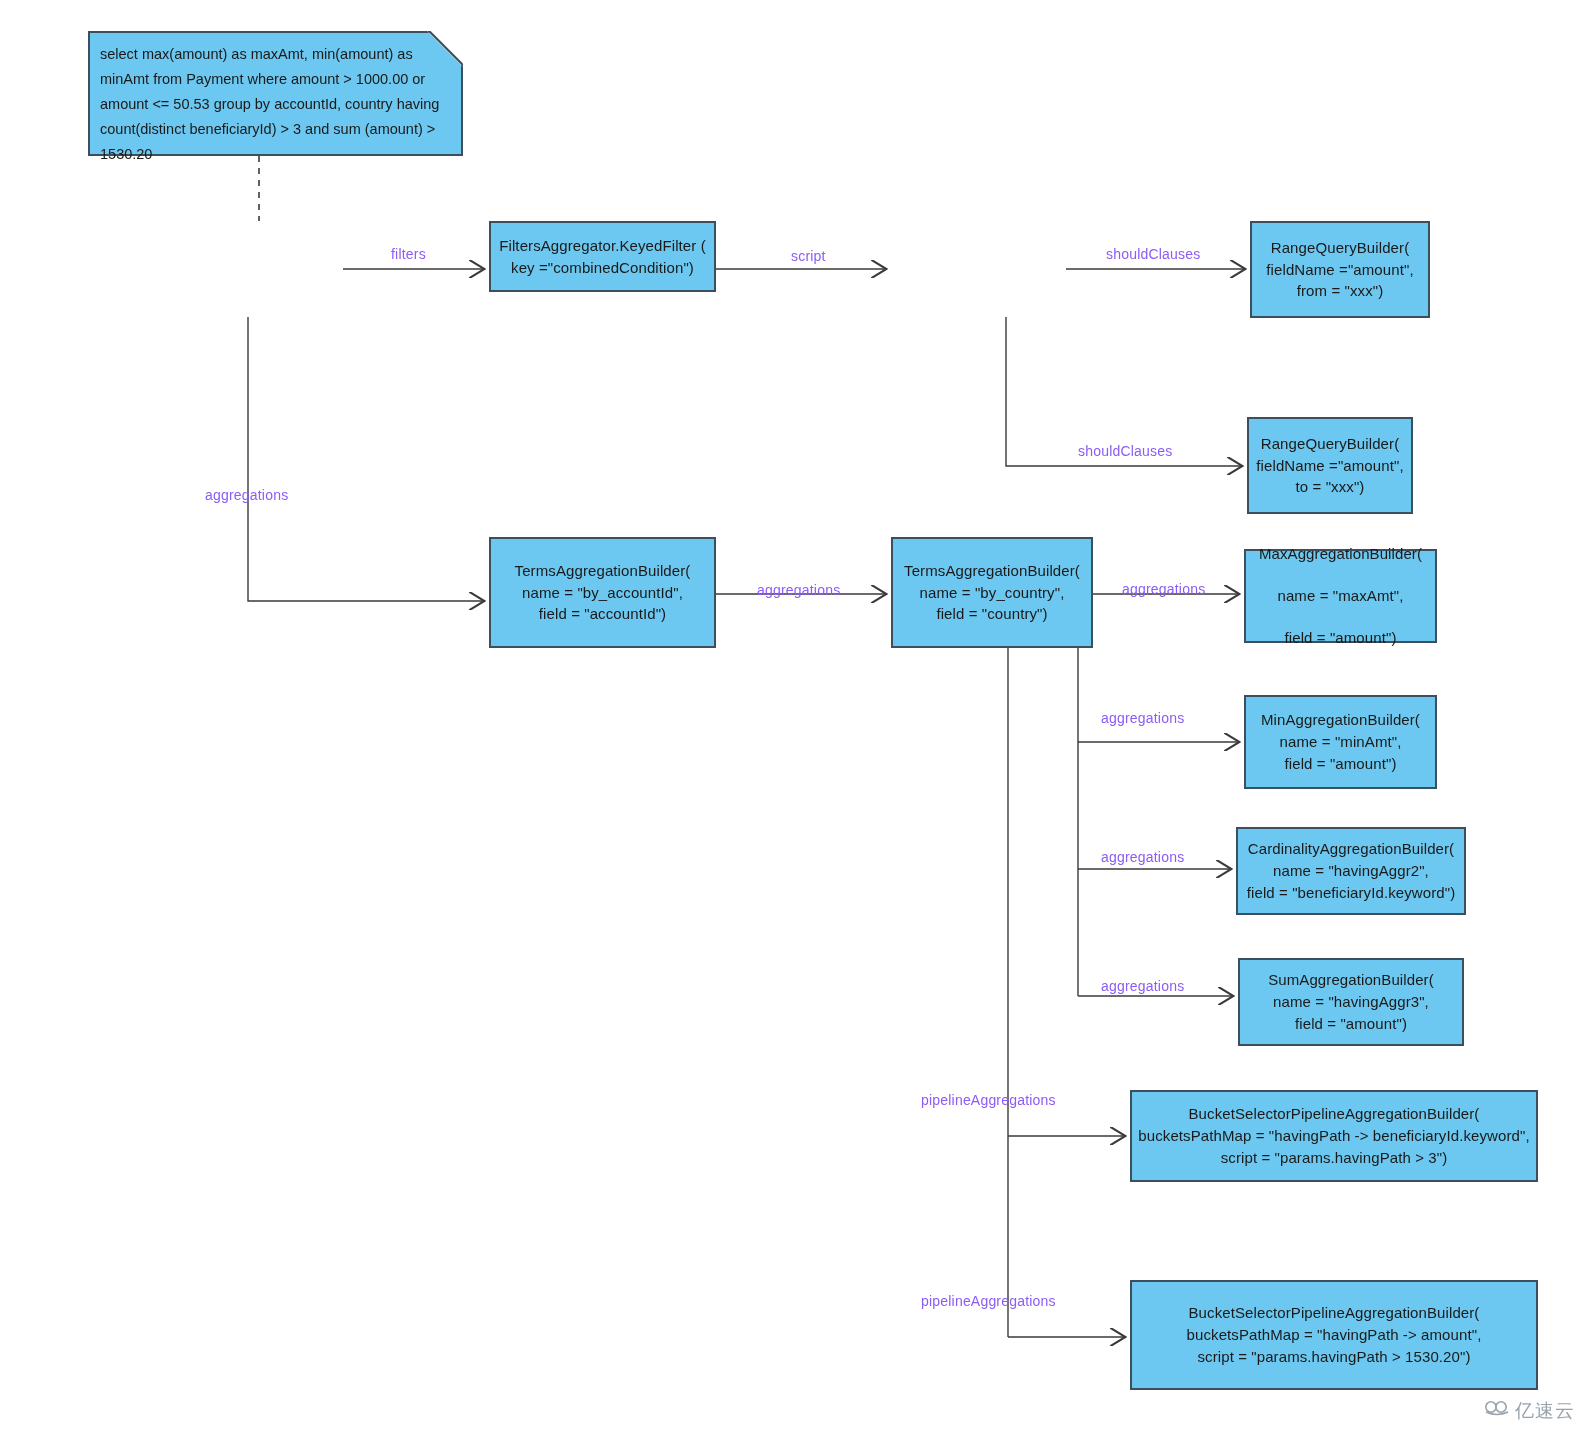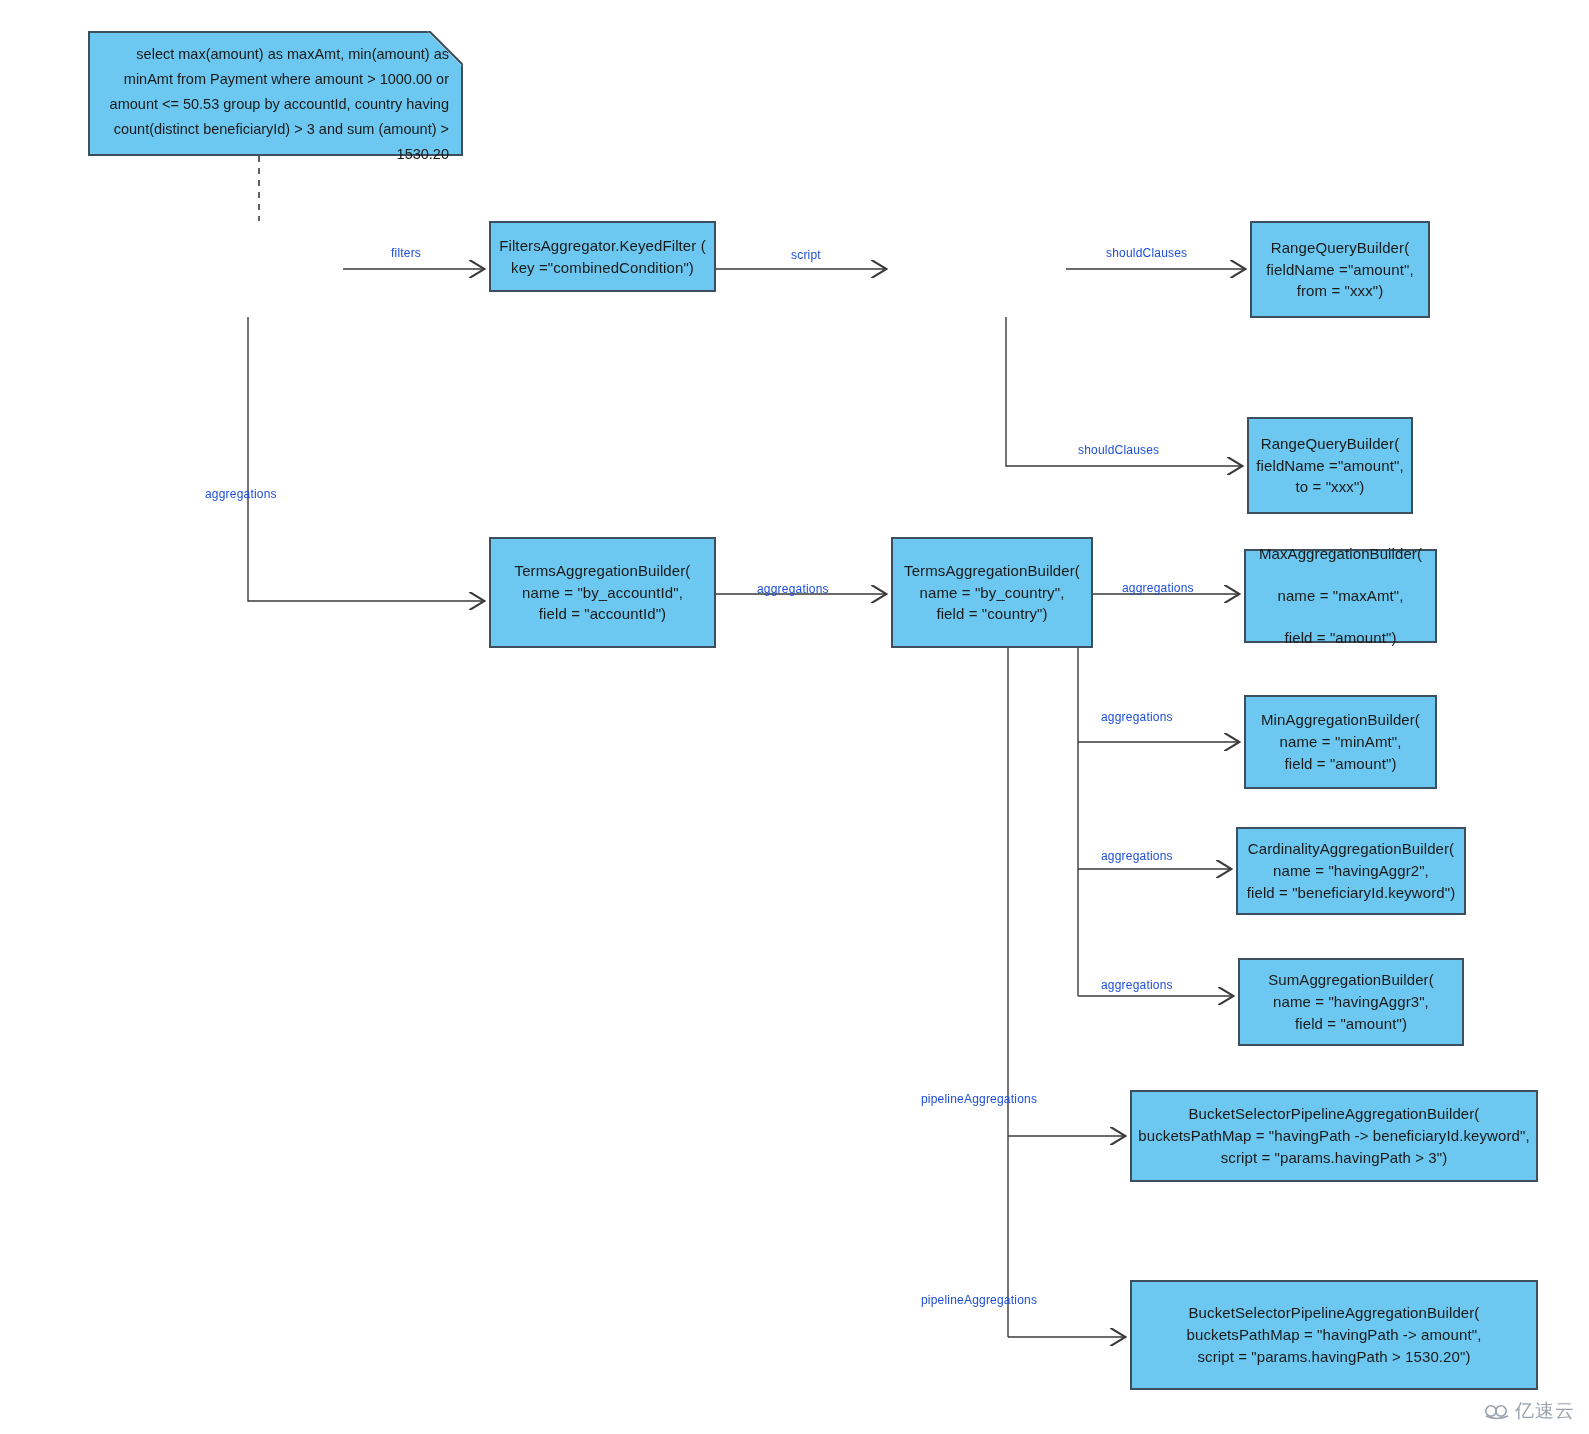"select max(amount) as maxAmt," .note { text-align: right -> left }
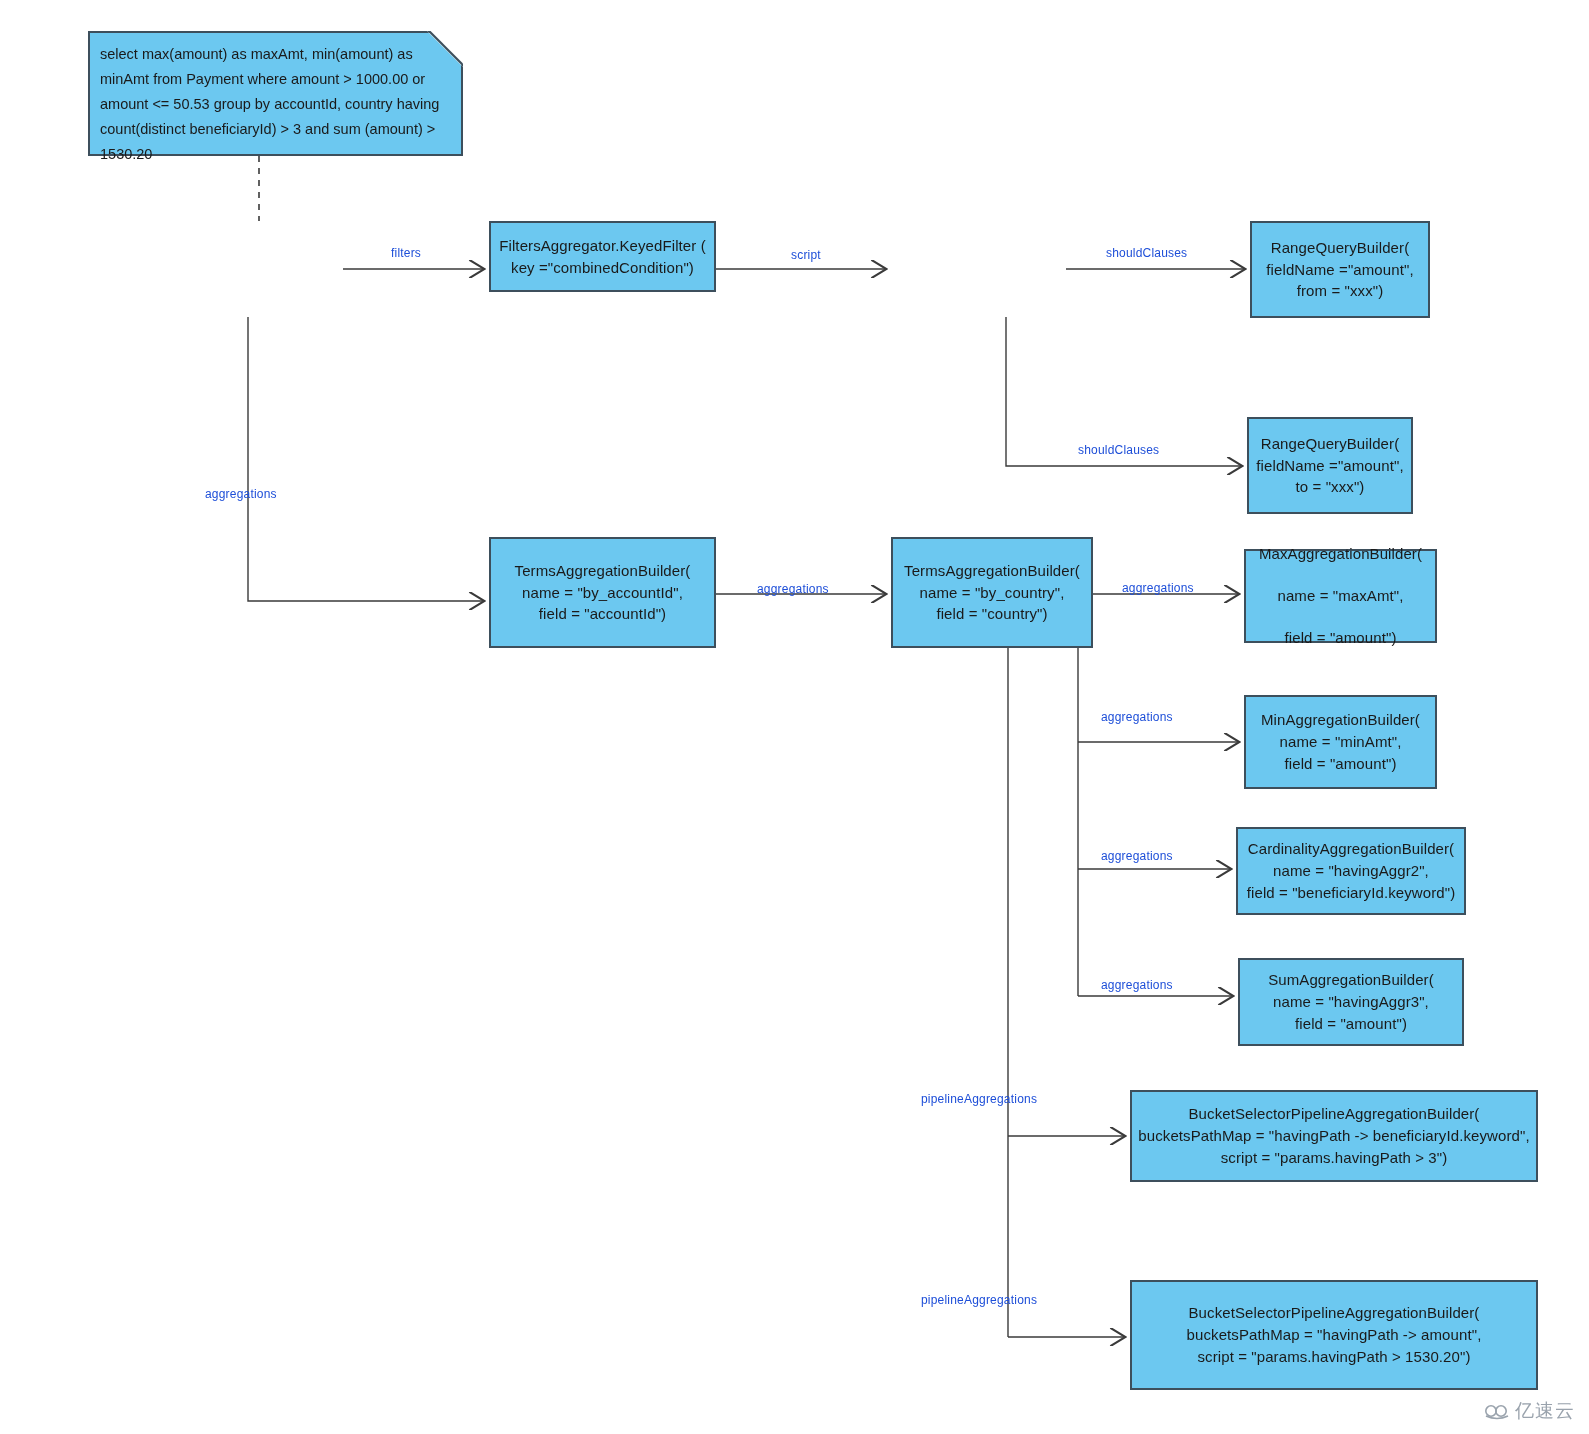"filters" .edge-label { color: #1d4ed8 -> #8b5cf6; font-size: 12px -> 14px }
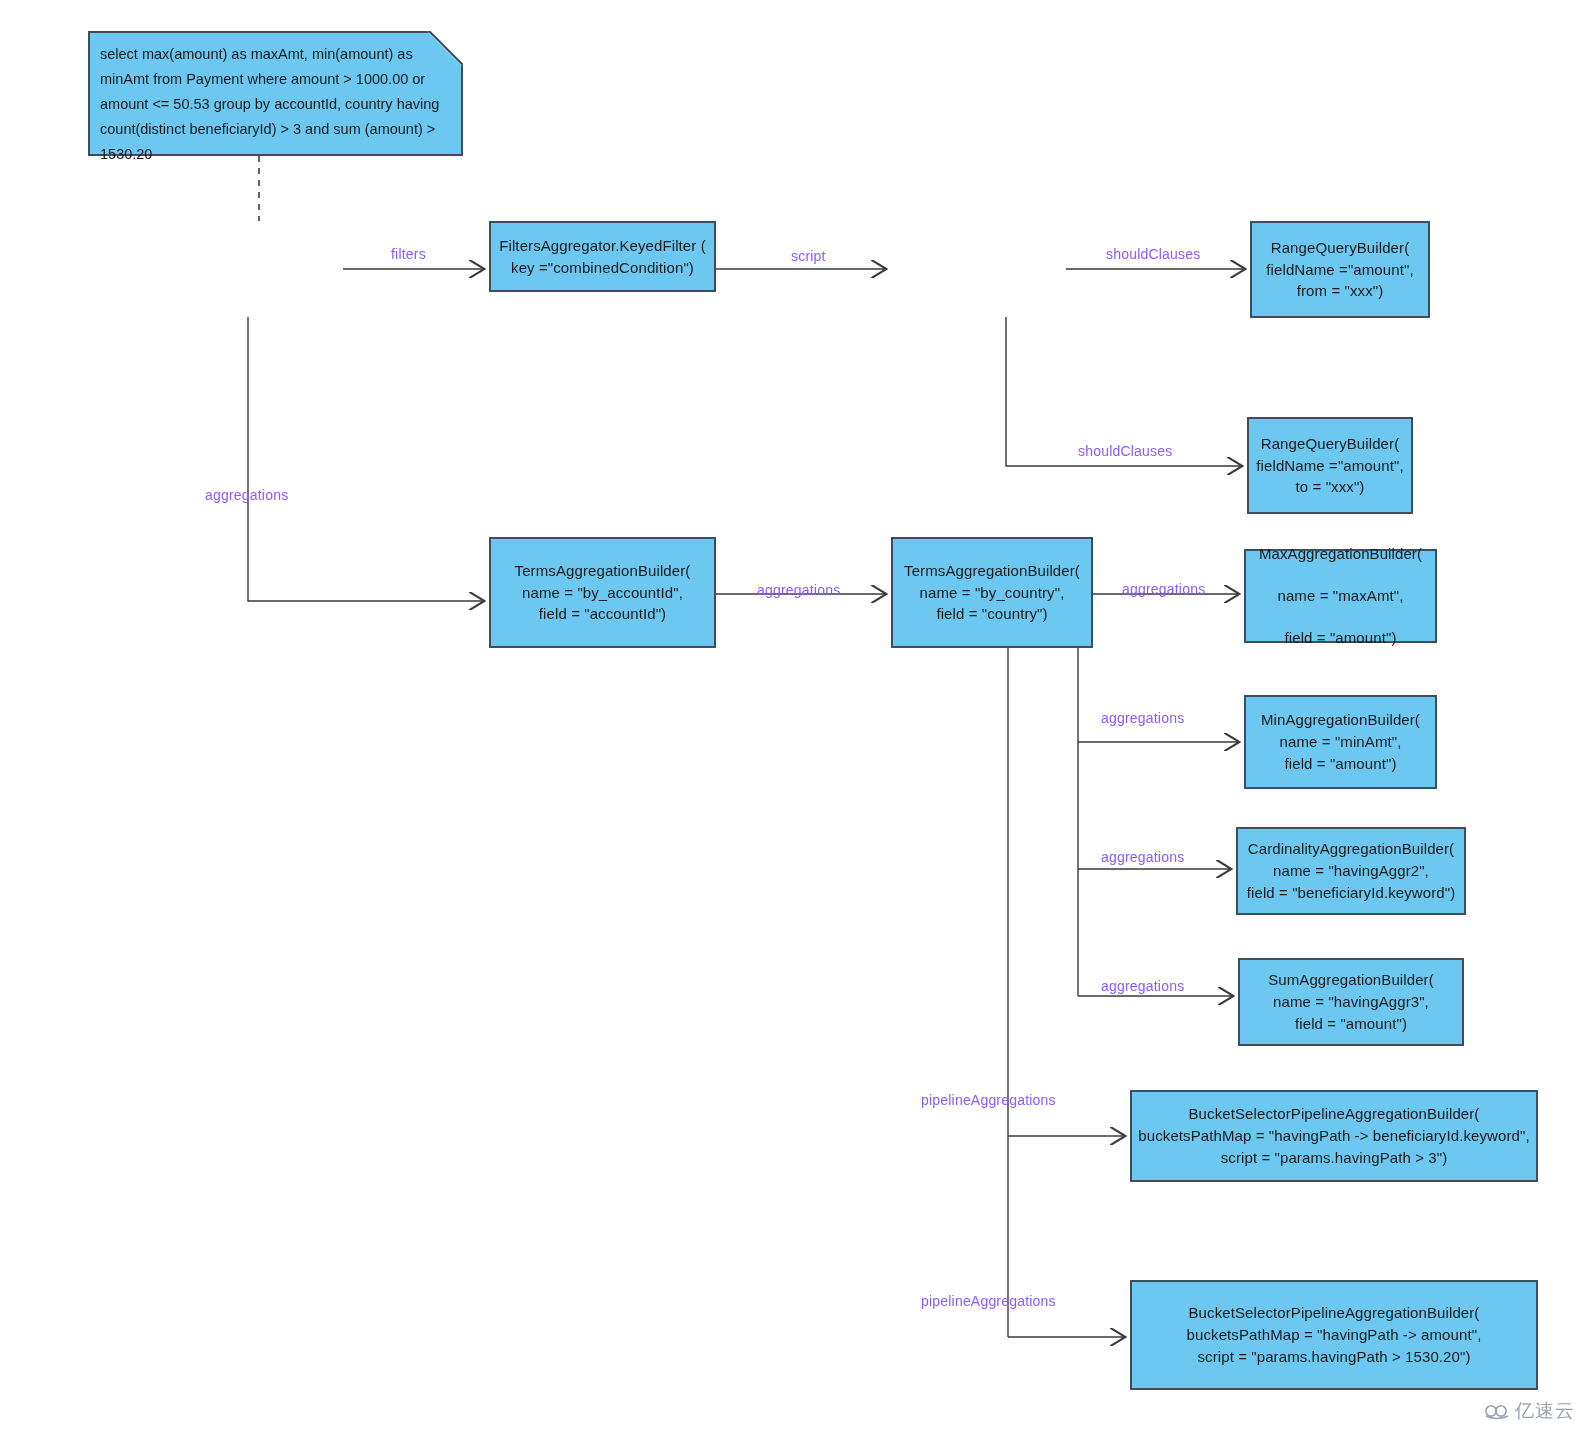"亿速云" .watermark { align-items: center -> flex-start }
